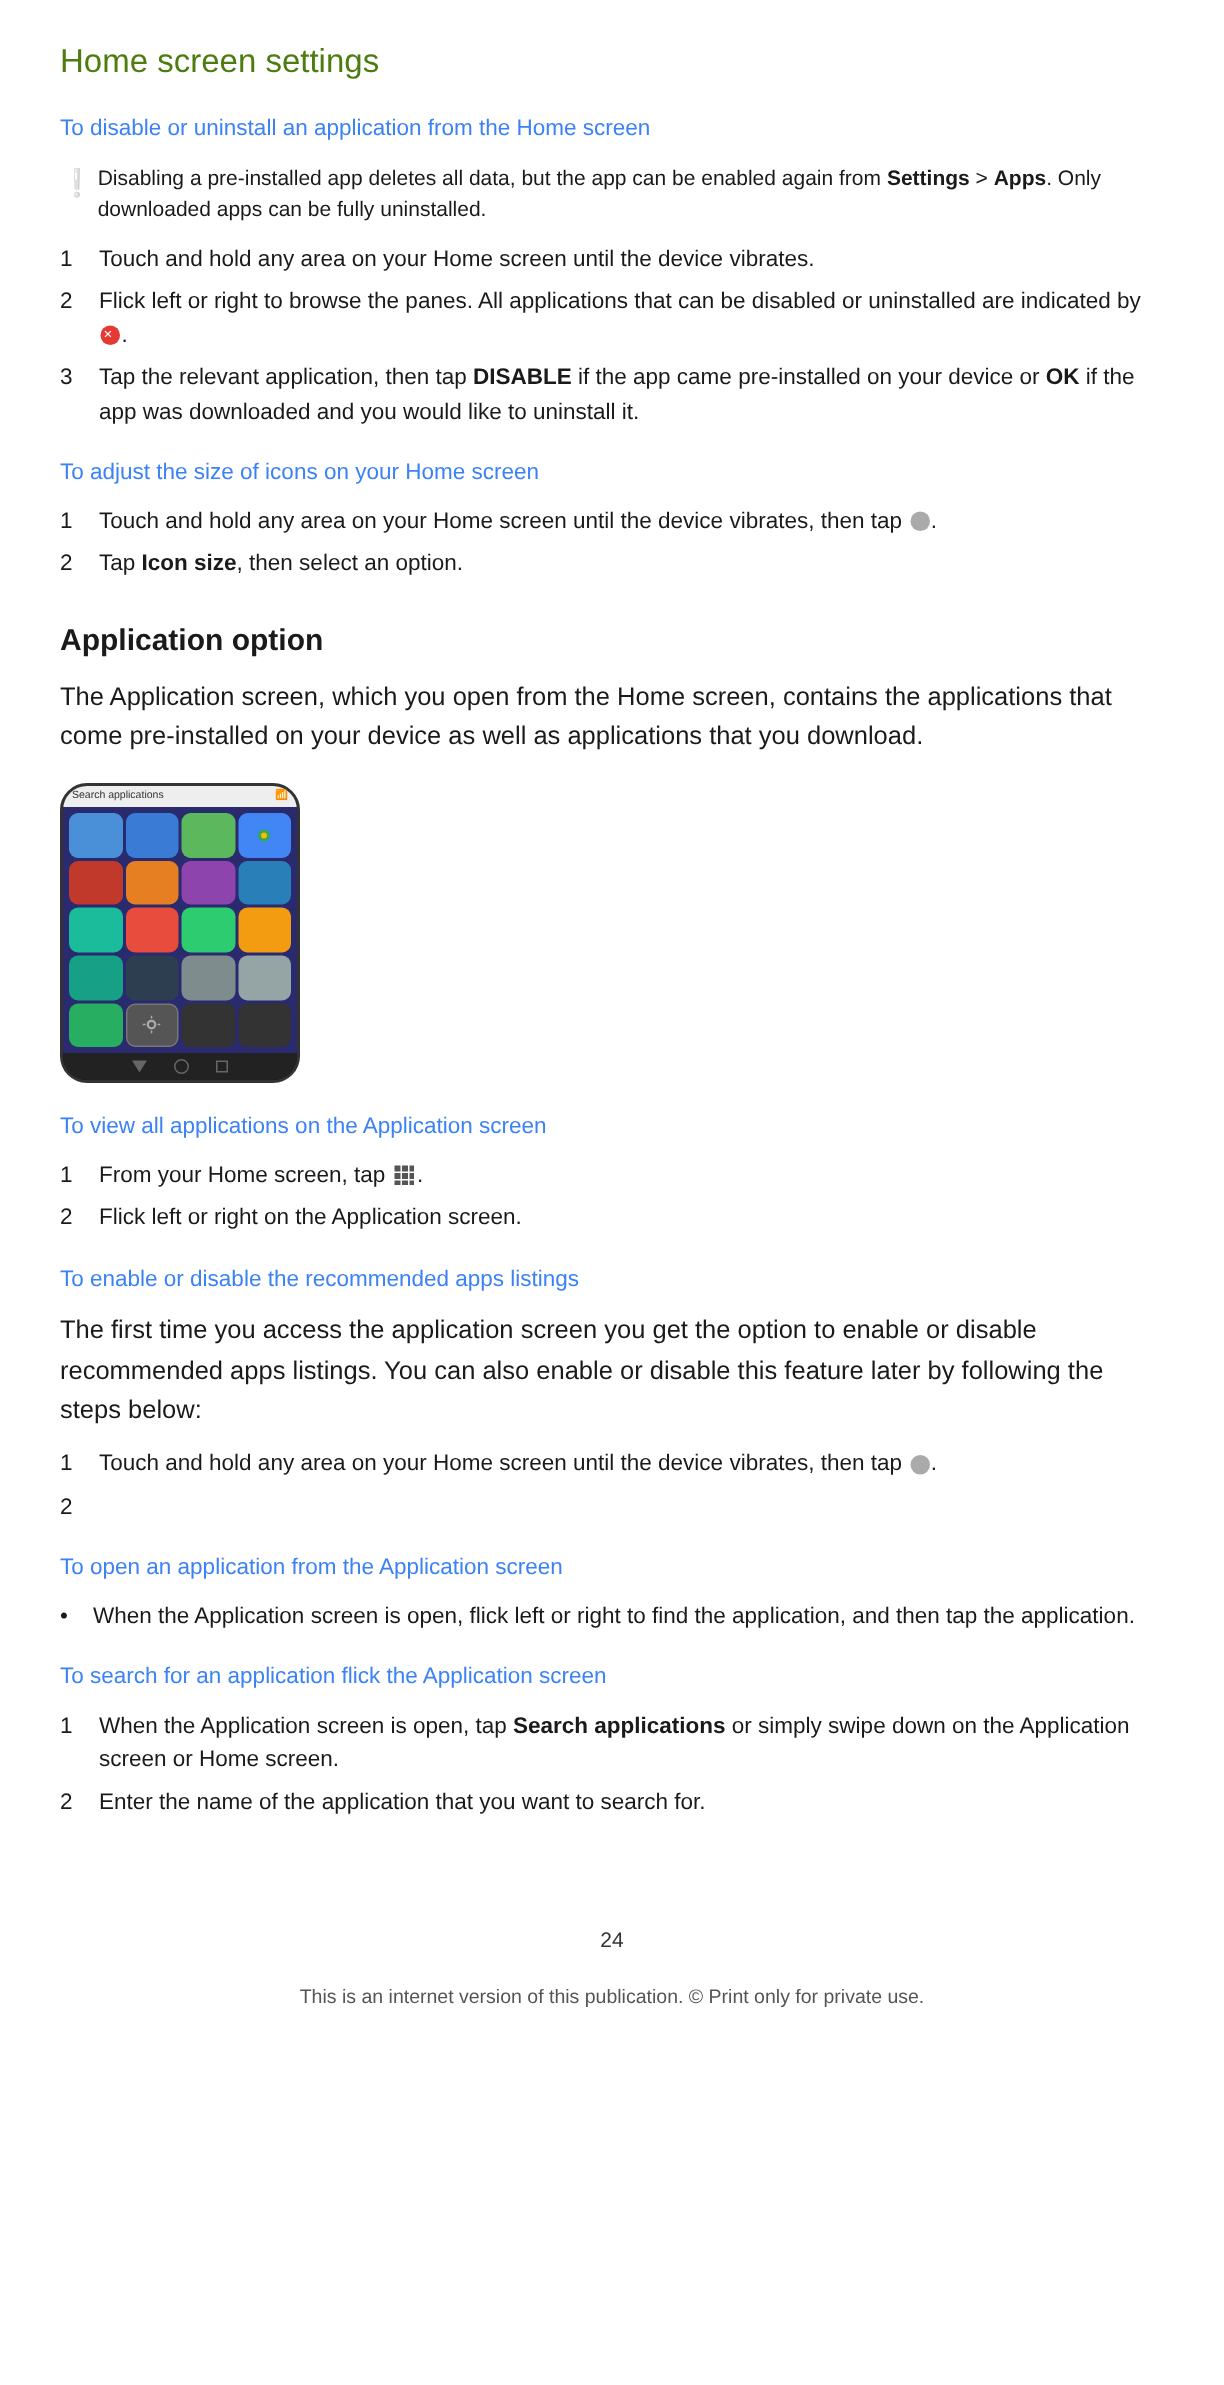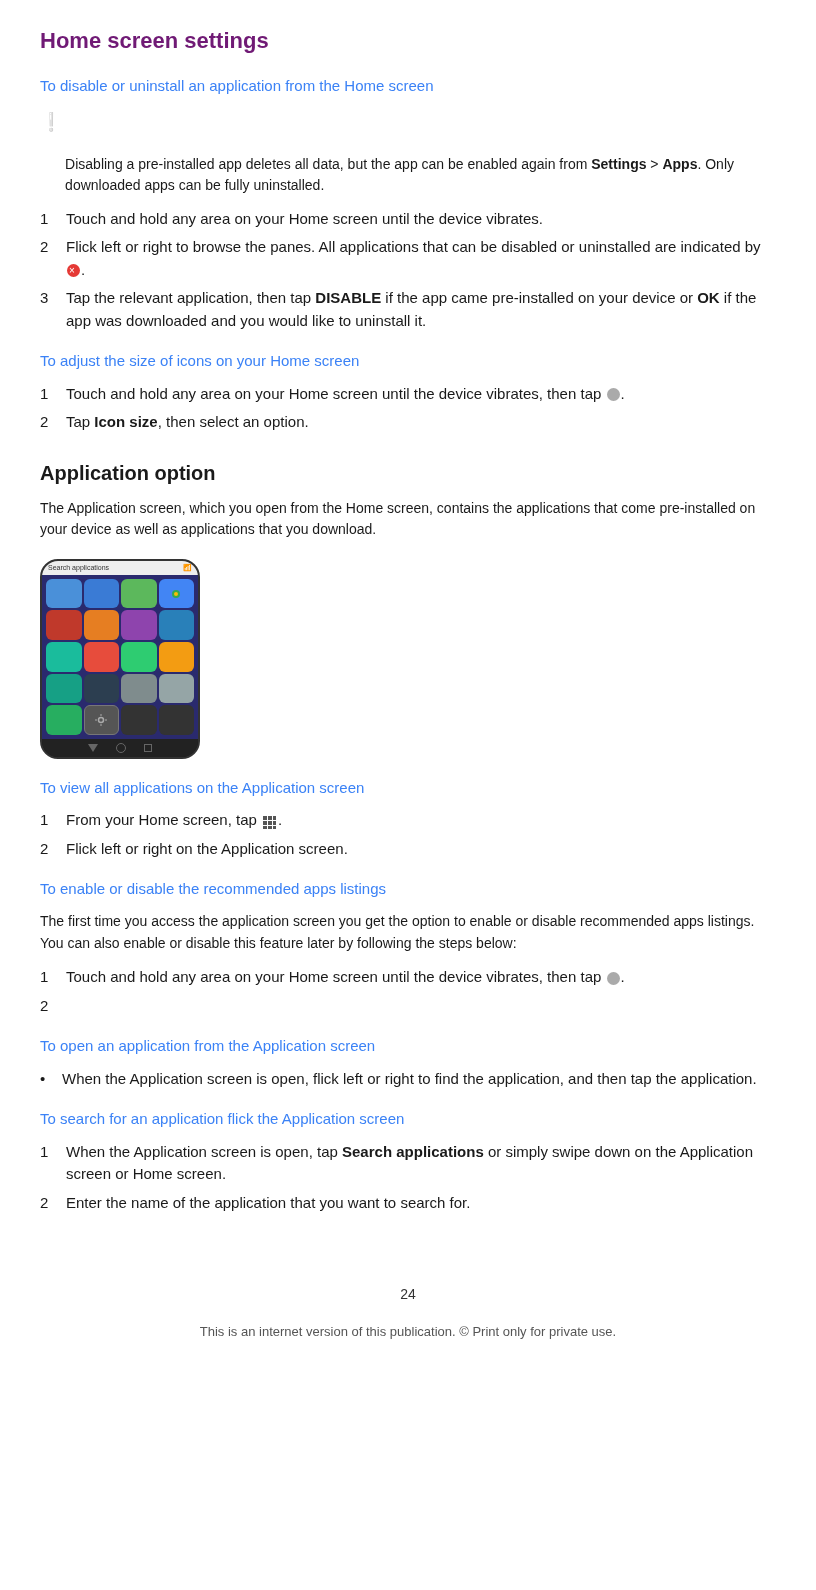"Home screen settings" h1.page-title { color: #701a75 -> #4d7c0f; font-weight: bold -> normal }
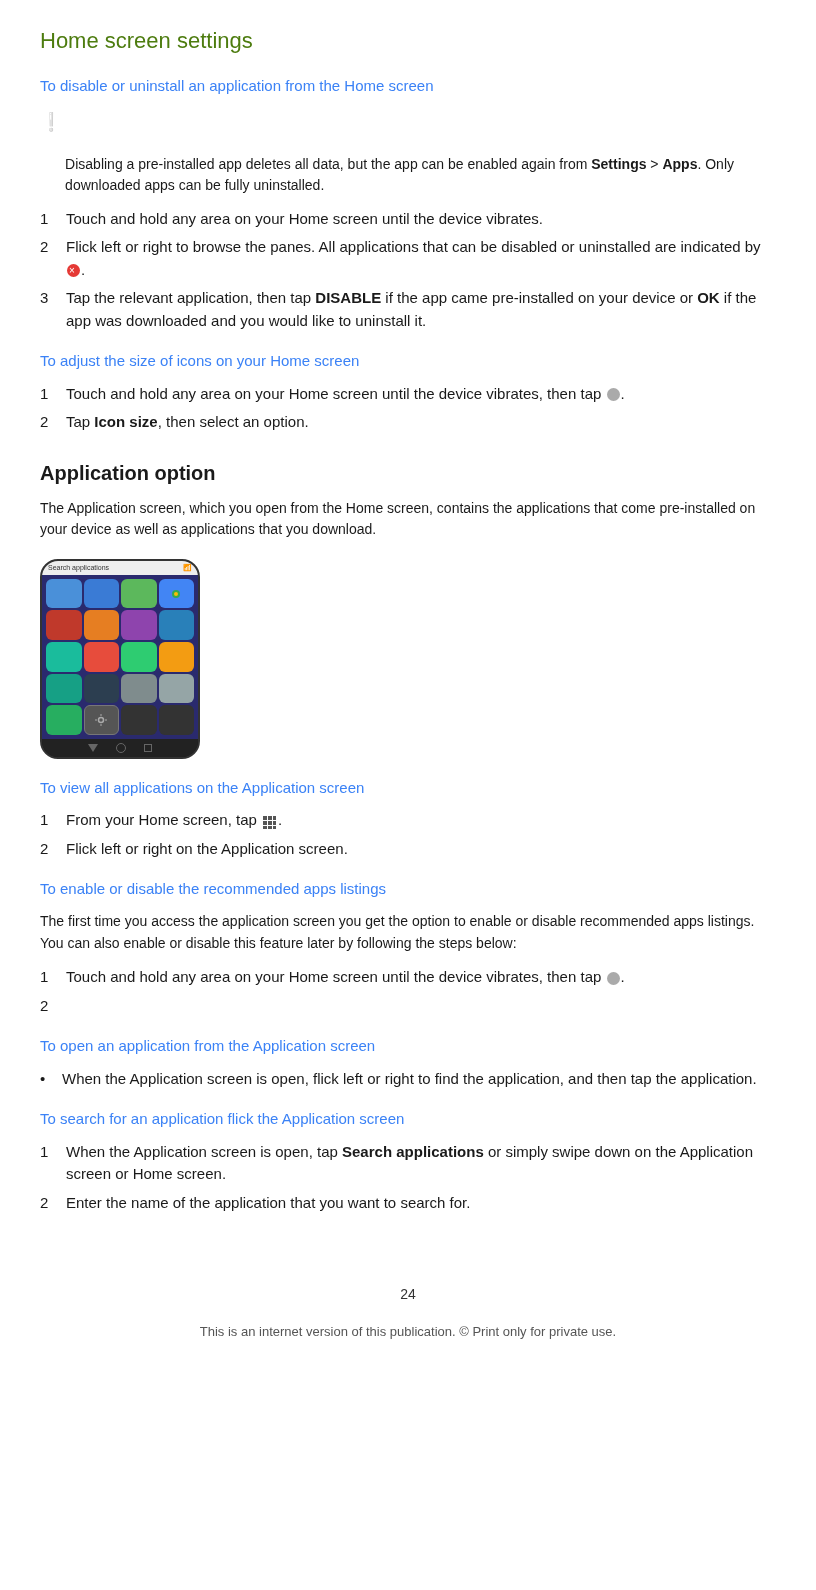"Disabling a pre-installed app deletes" .note-text { margin-top: 46px -> none }
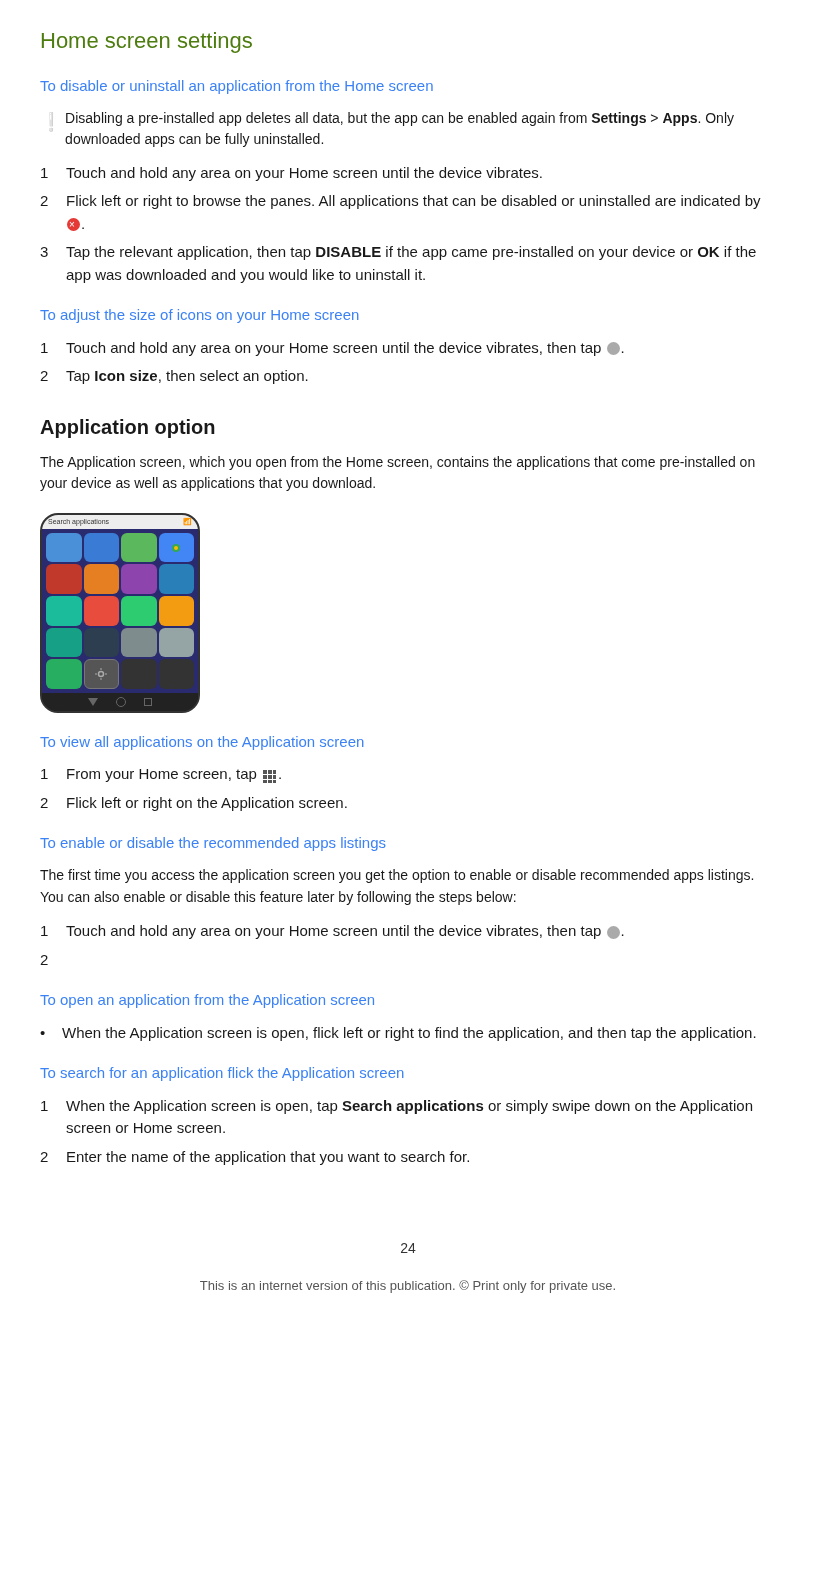"The Application screen, which you" .body-text { font-size: 14px -> 17px }
